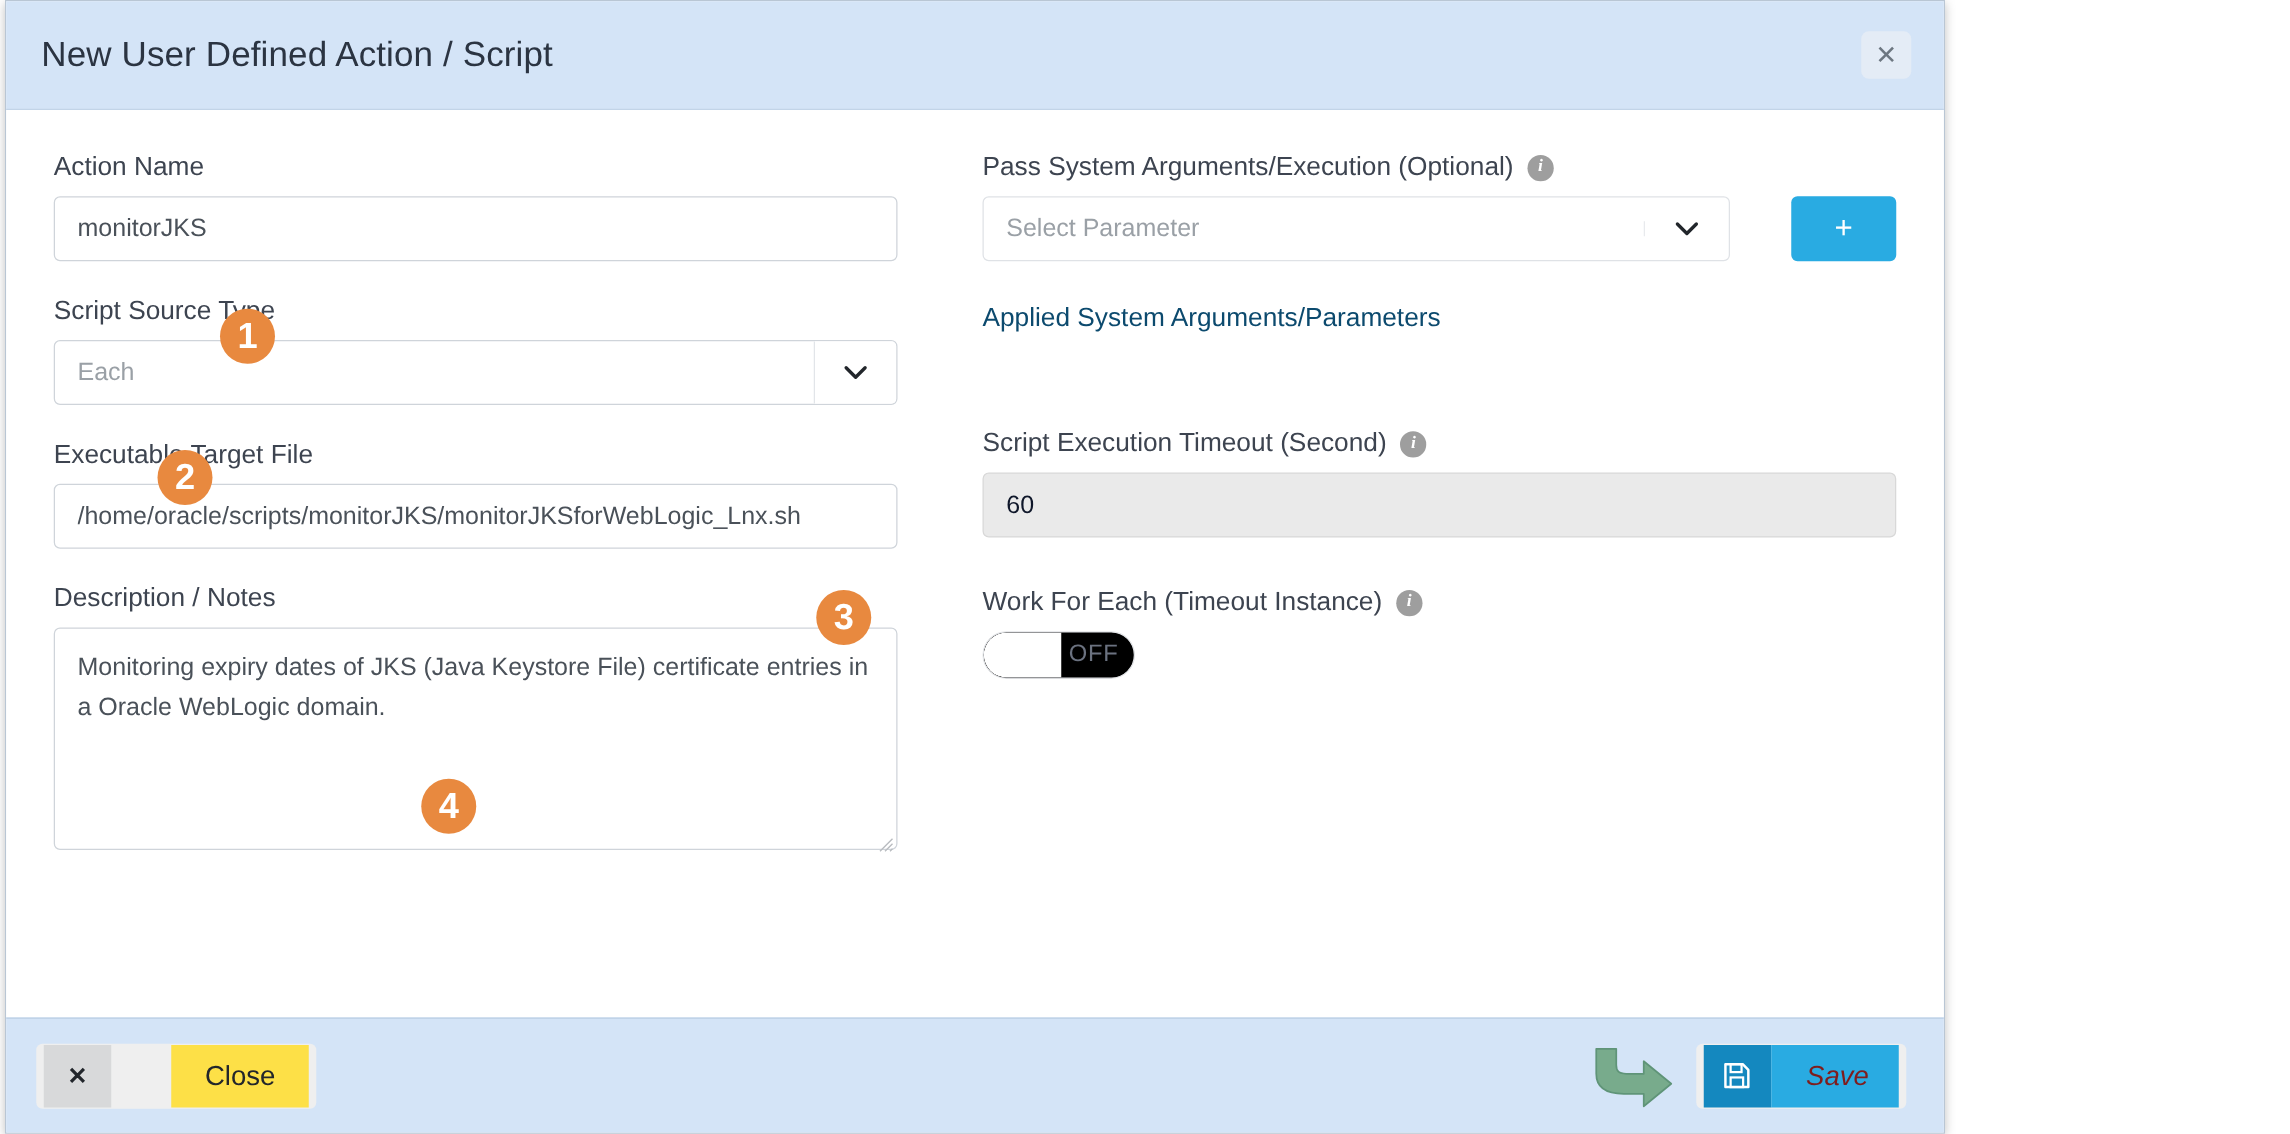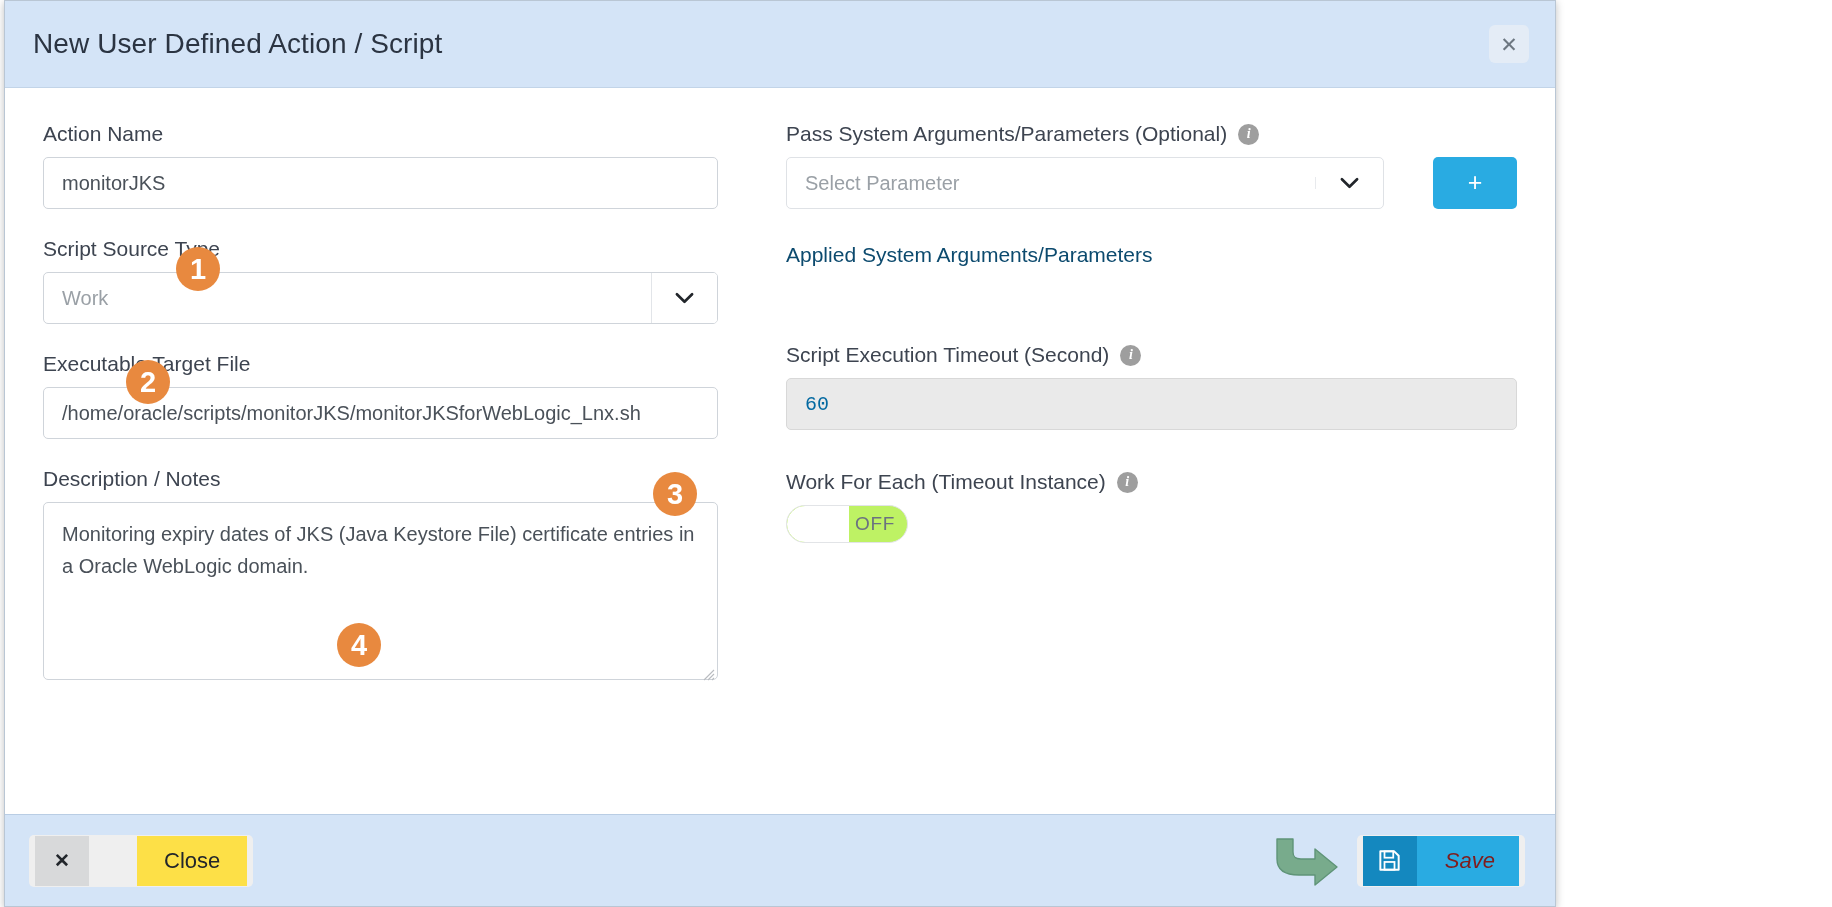"Pass System Arguments/Parameters" span { text: Arguments/Parameters -> Arguments/Execution }
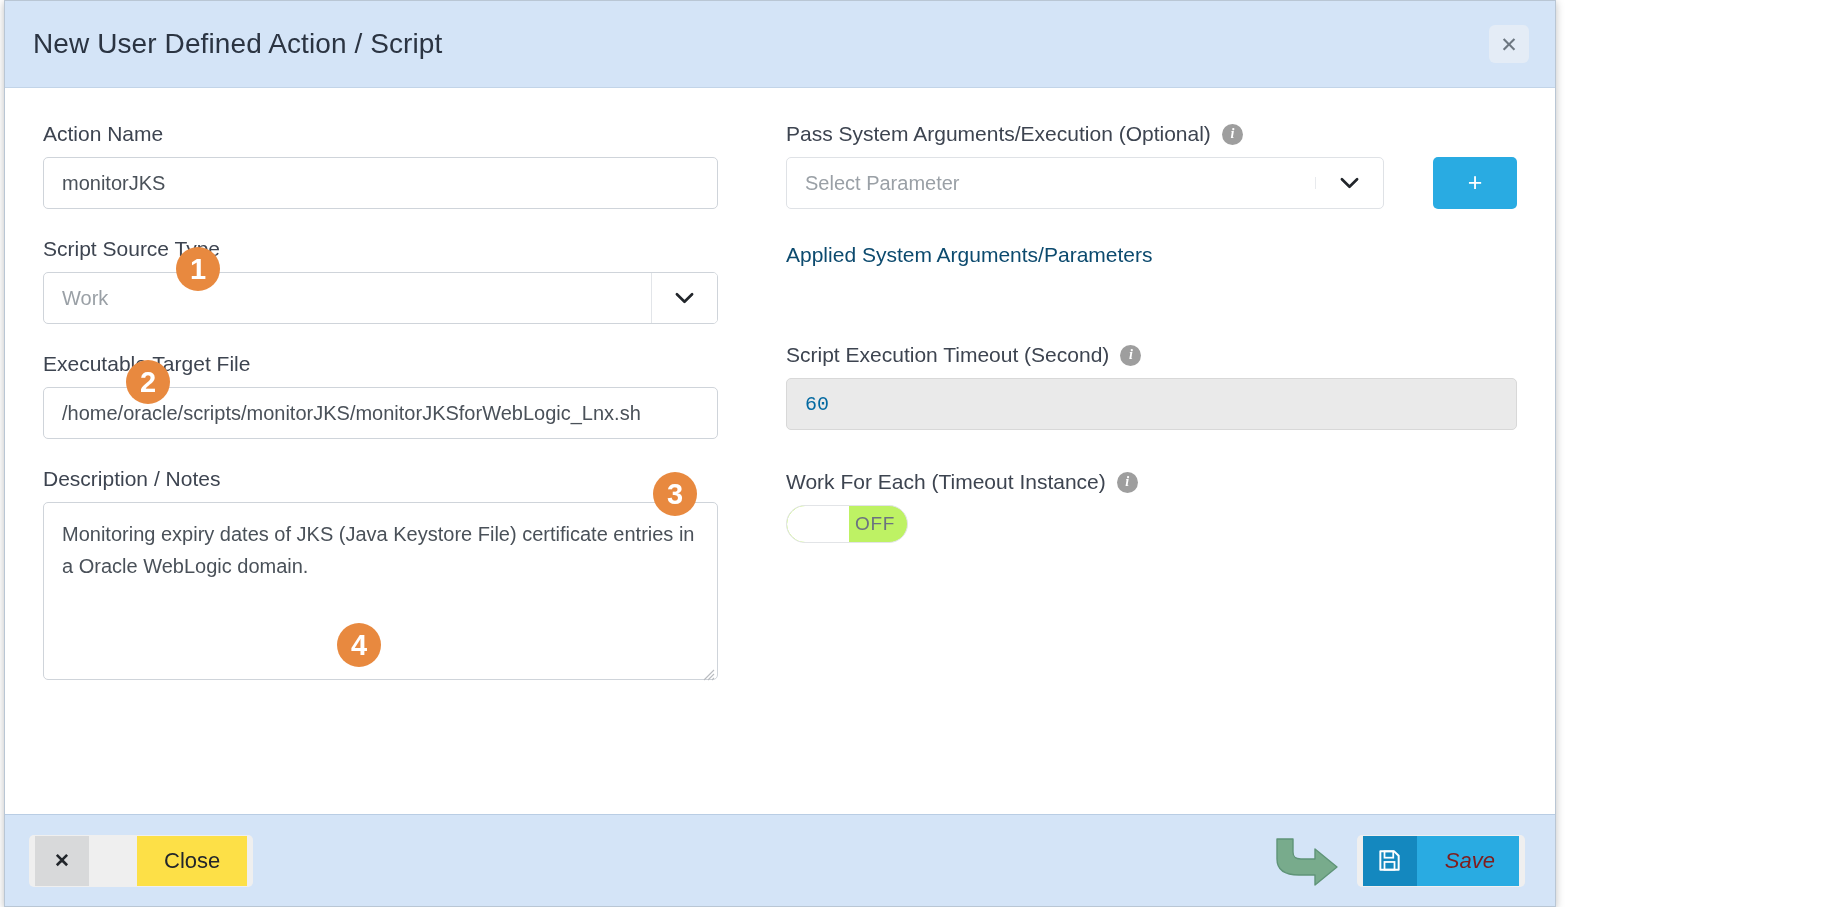"Work" div.sel-value { text: Work -> Each }
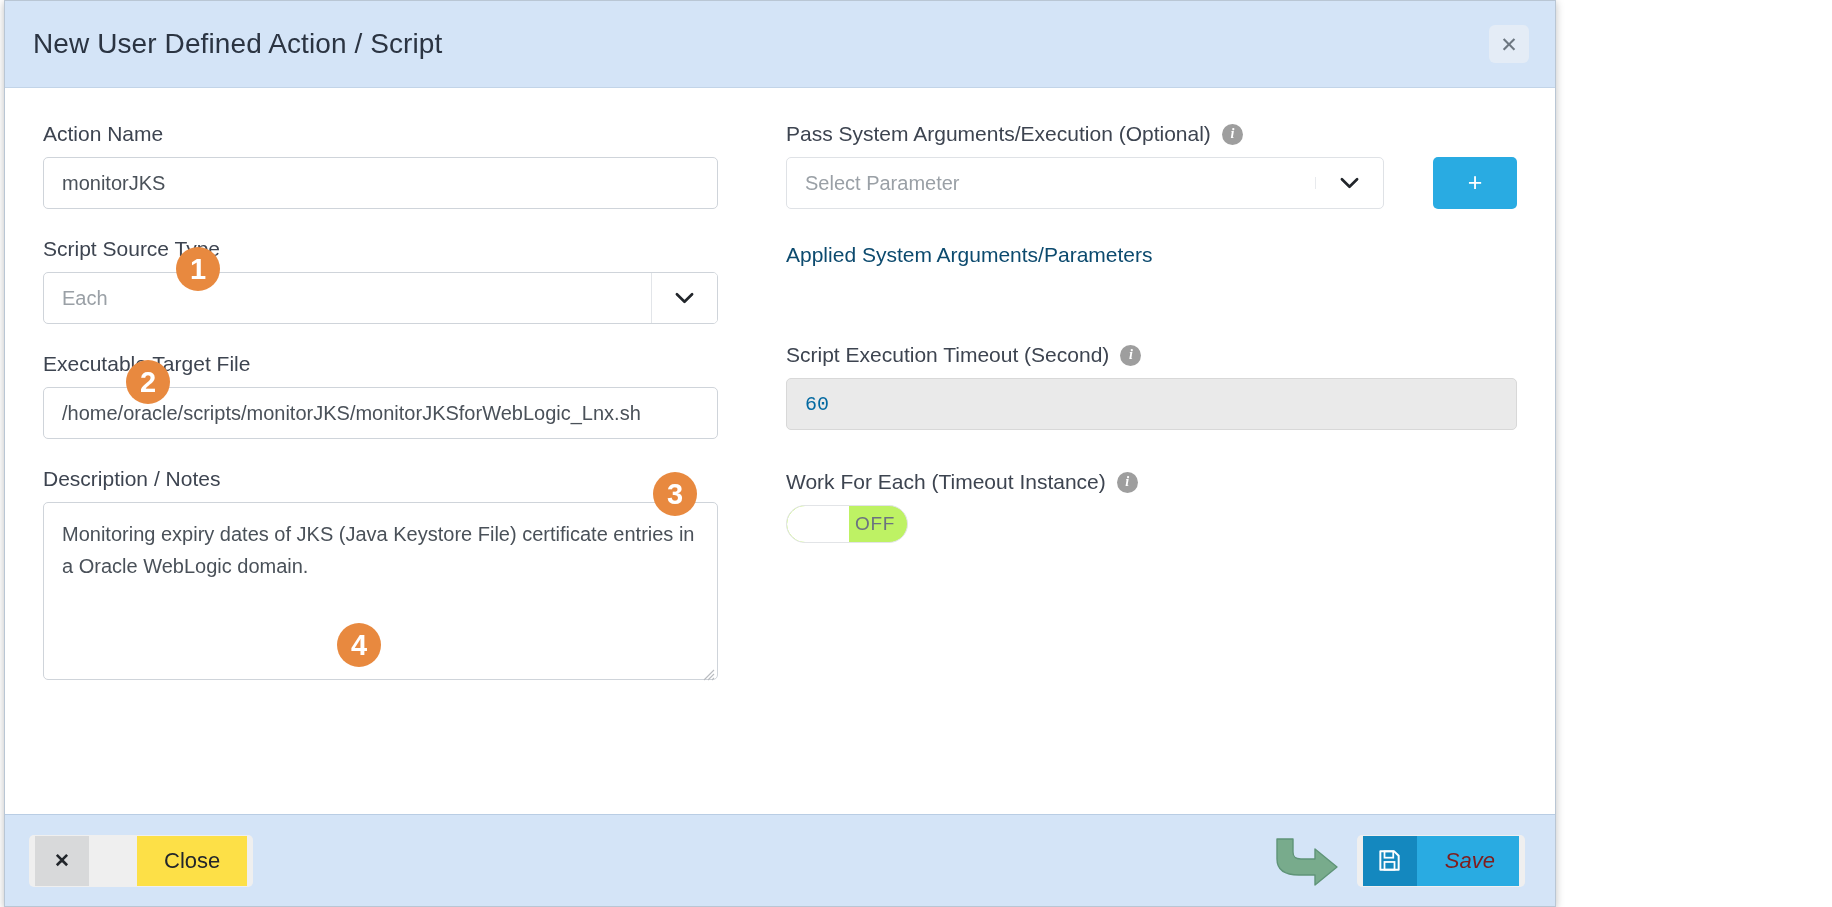"60" .timeout-input { color: #0369a1 -> #0f172a; font-family: Liberation Mono, monospace -> Liberation Sans, sans-serif }
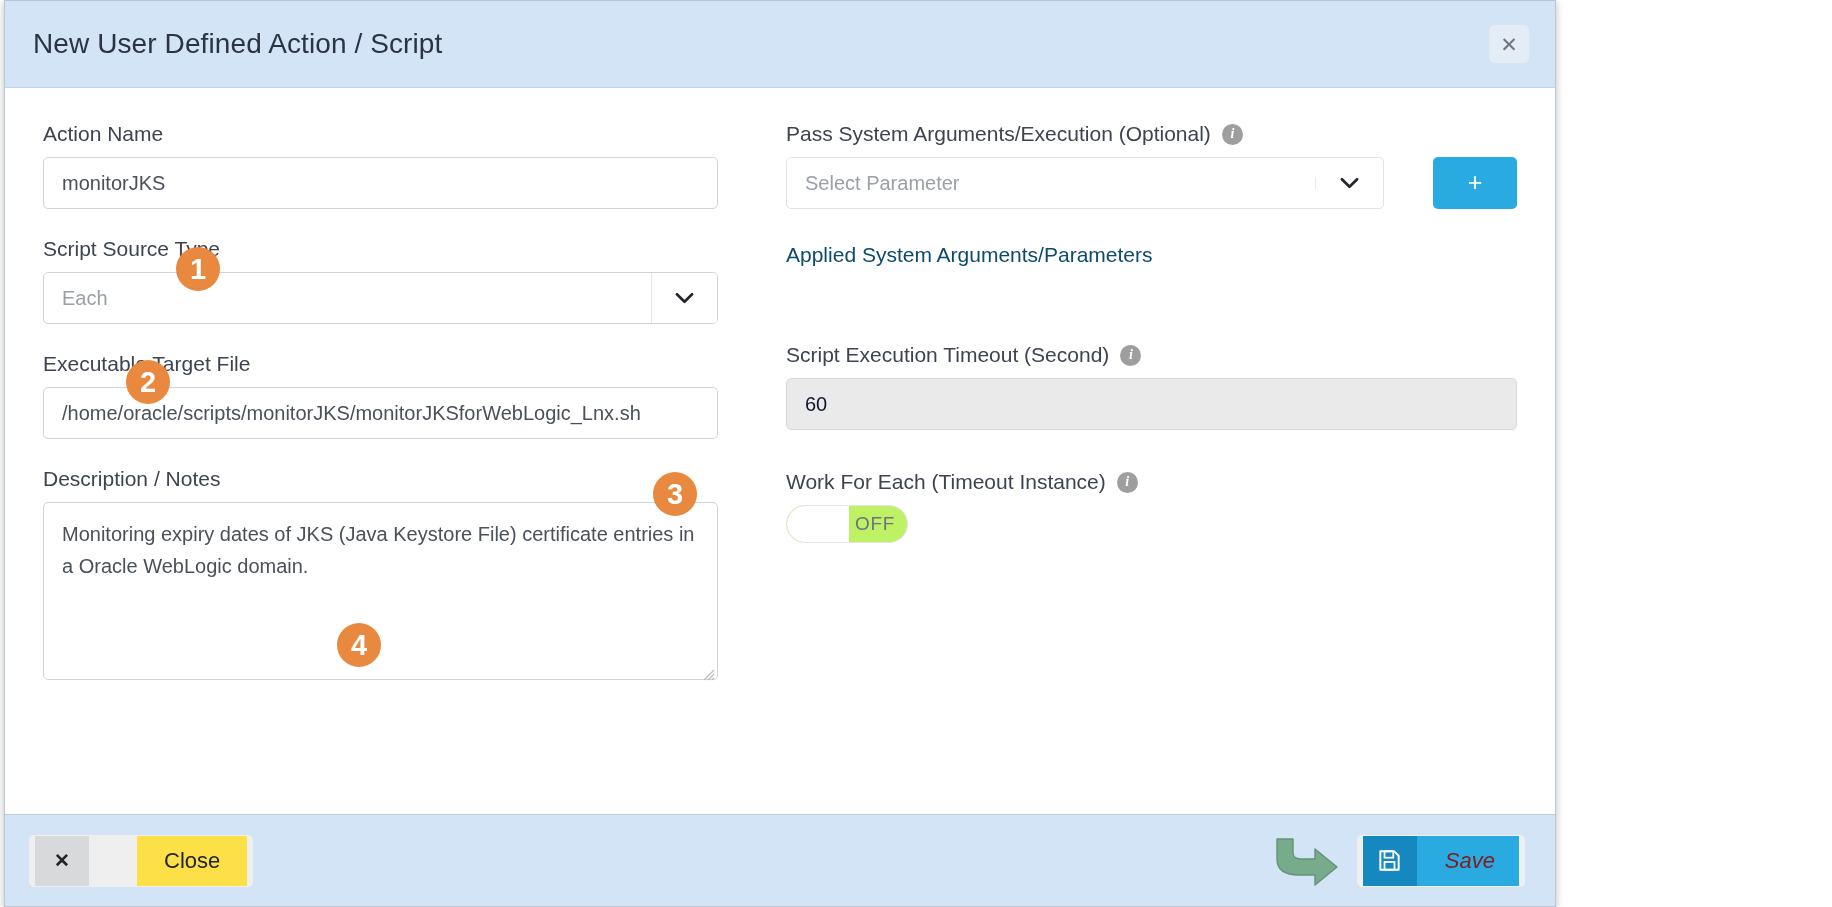"OFF" .toggle { background: #bef264 -> #000000 }
